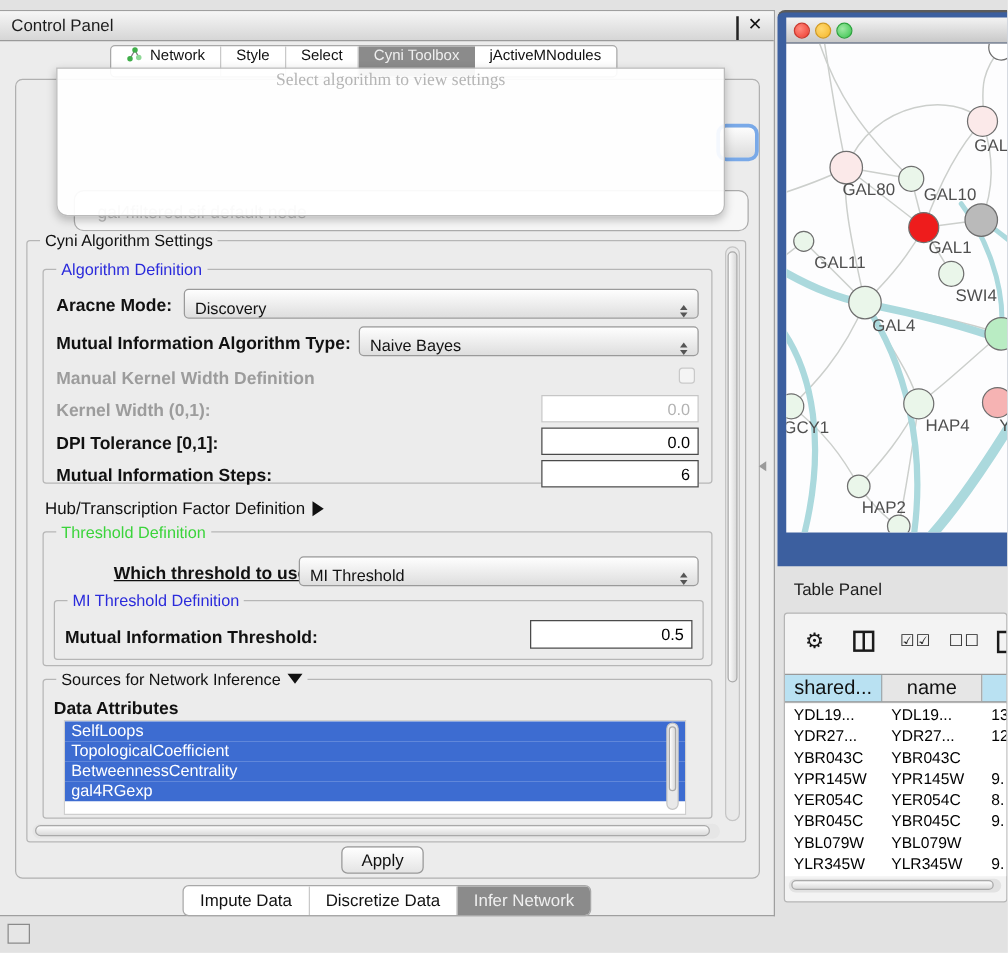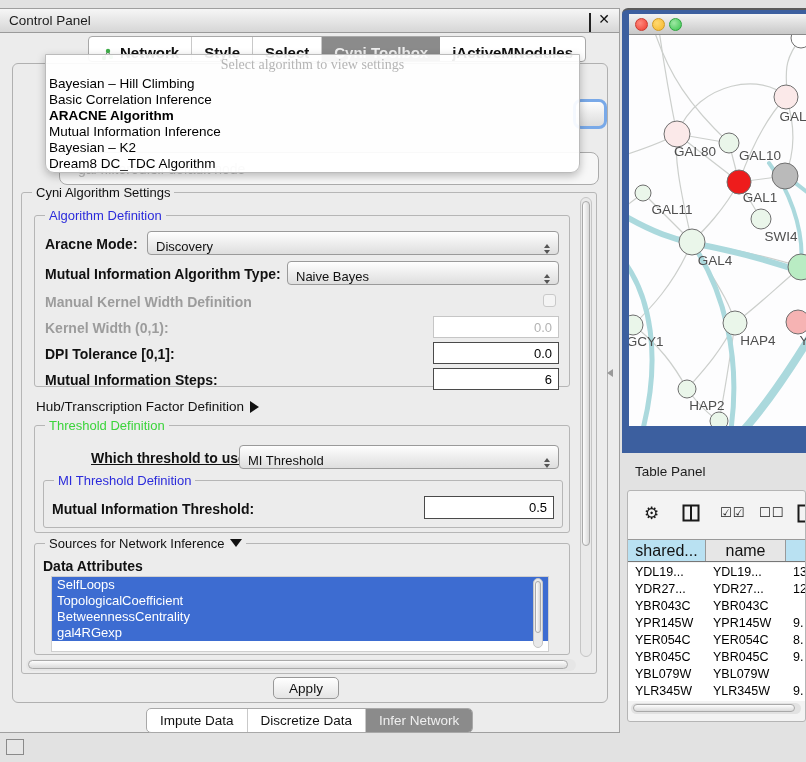"Network" .tab { align-items: flex-end -> flex-start; font-size: 15px -> 12px; font-weight: bold -> none }
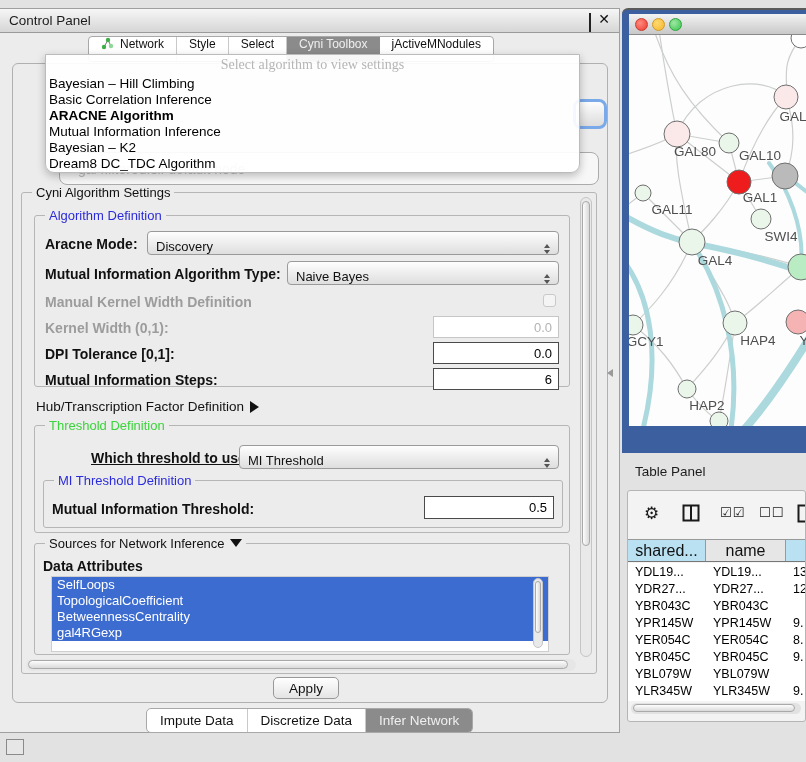"Bayesian – Hill Climbing" div { html: <div> <div>Bayesian – Hill Climbing</div> <div>Basic Correlation Inference</div> <div>ARACNE Algorithm</div> <div>Mutual Information Inference</div> <div>Bayesian – K2</div> <div>Dream8 DC_TDC Algorithm</div> </div> -> none }
